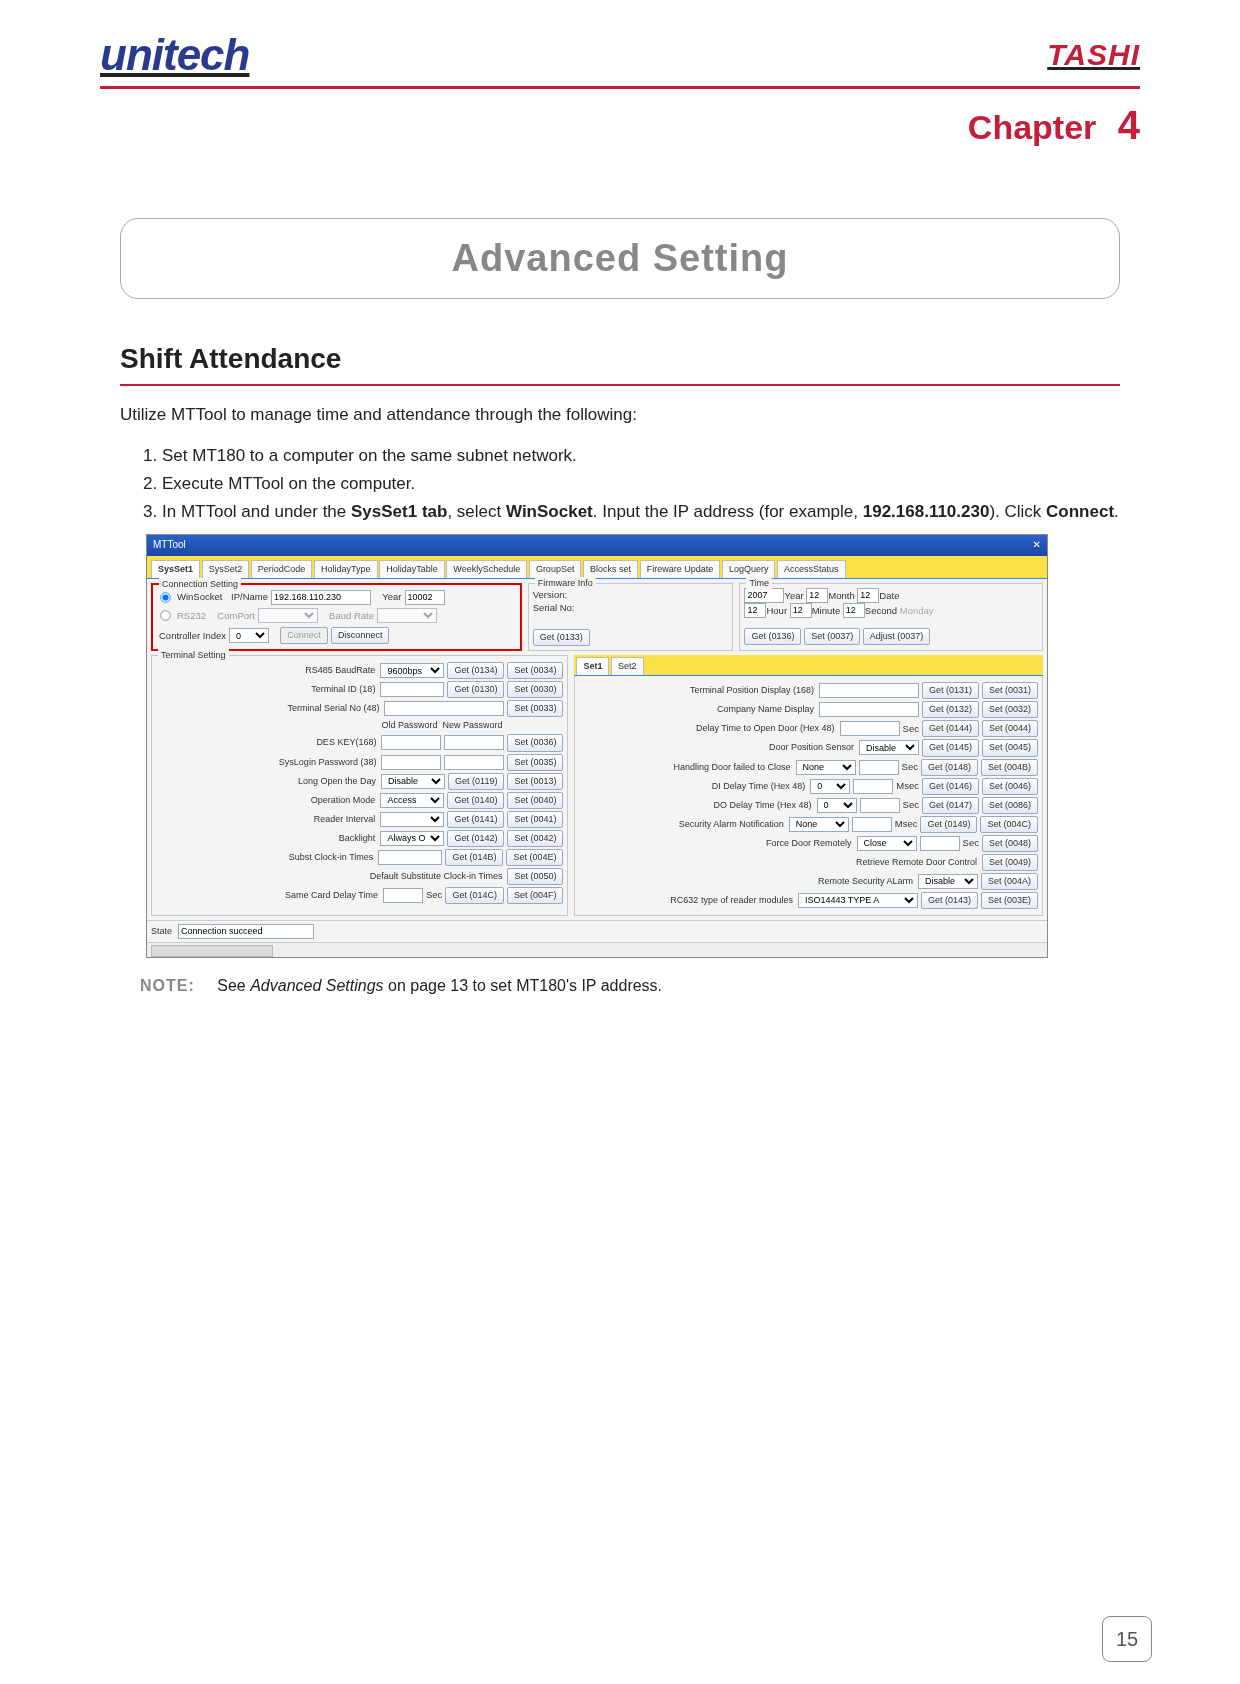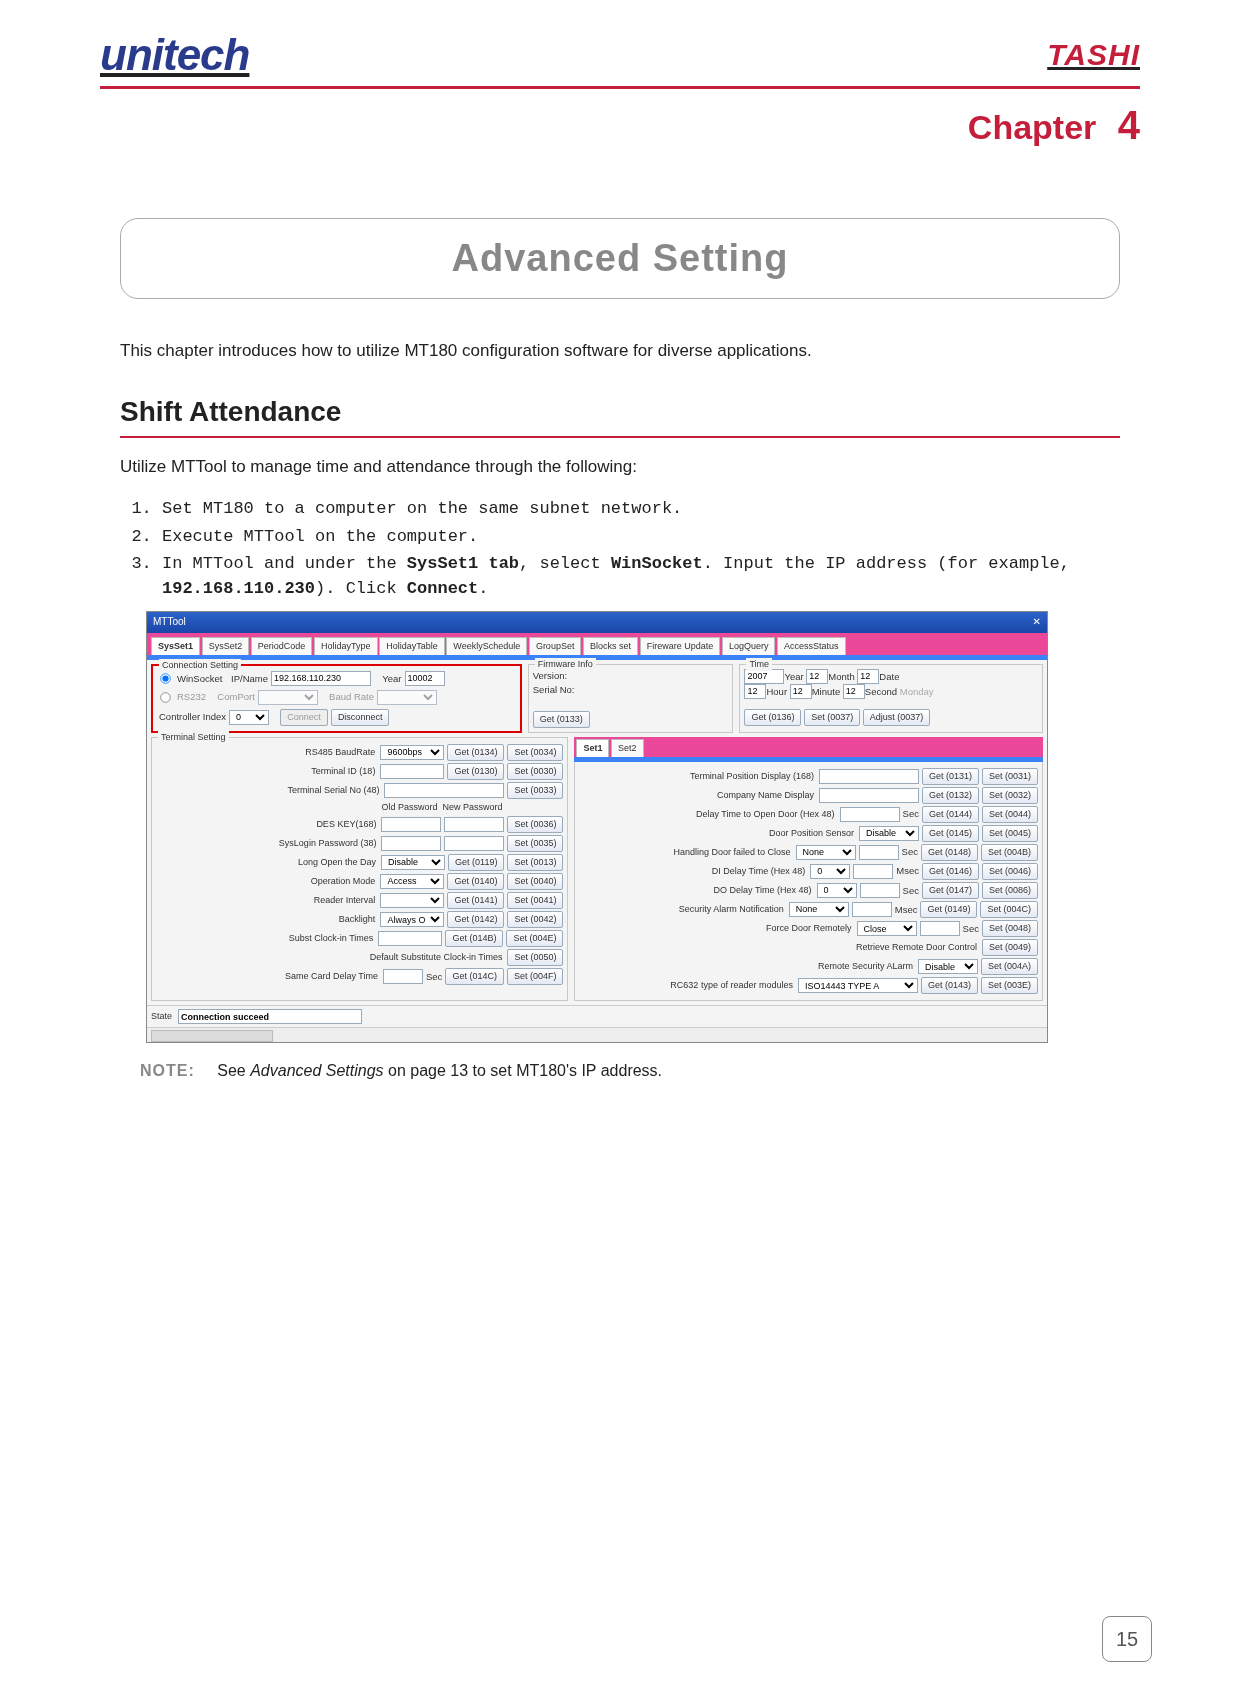"This chapter introduces how to" p { html: <p>This chapter introduces how to utilize MT180 configuration software for diverse applications.</p> -> none }
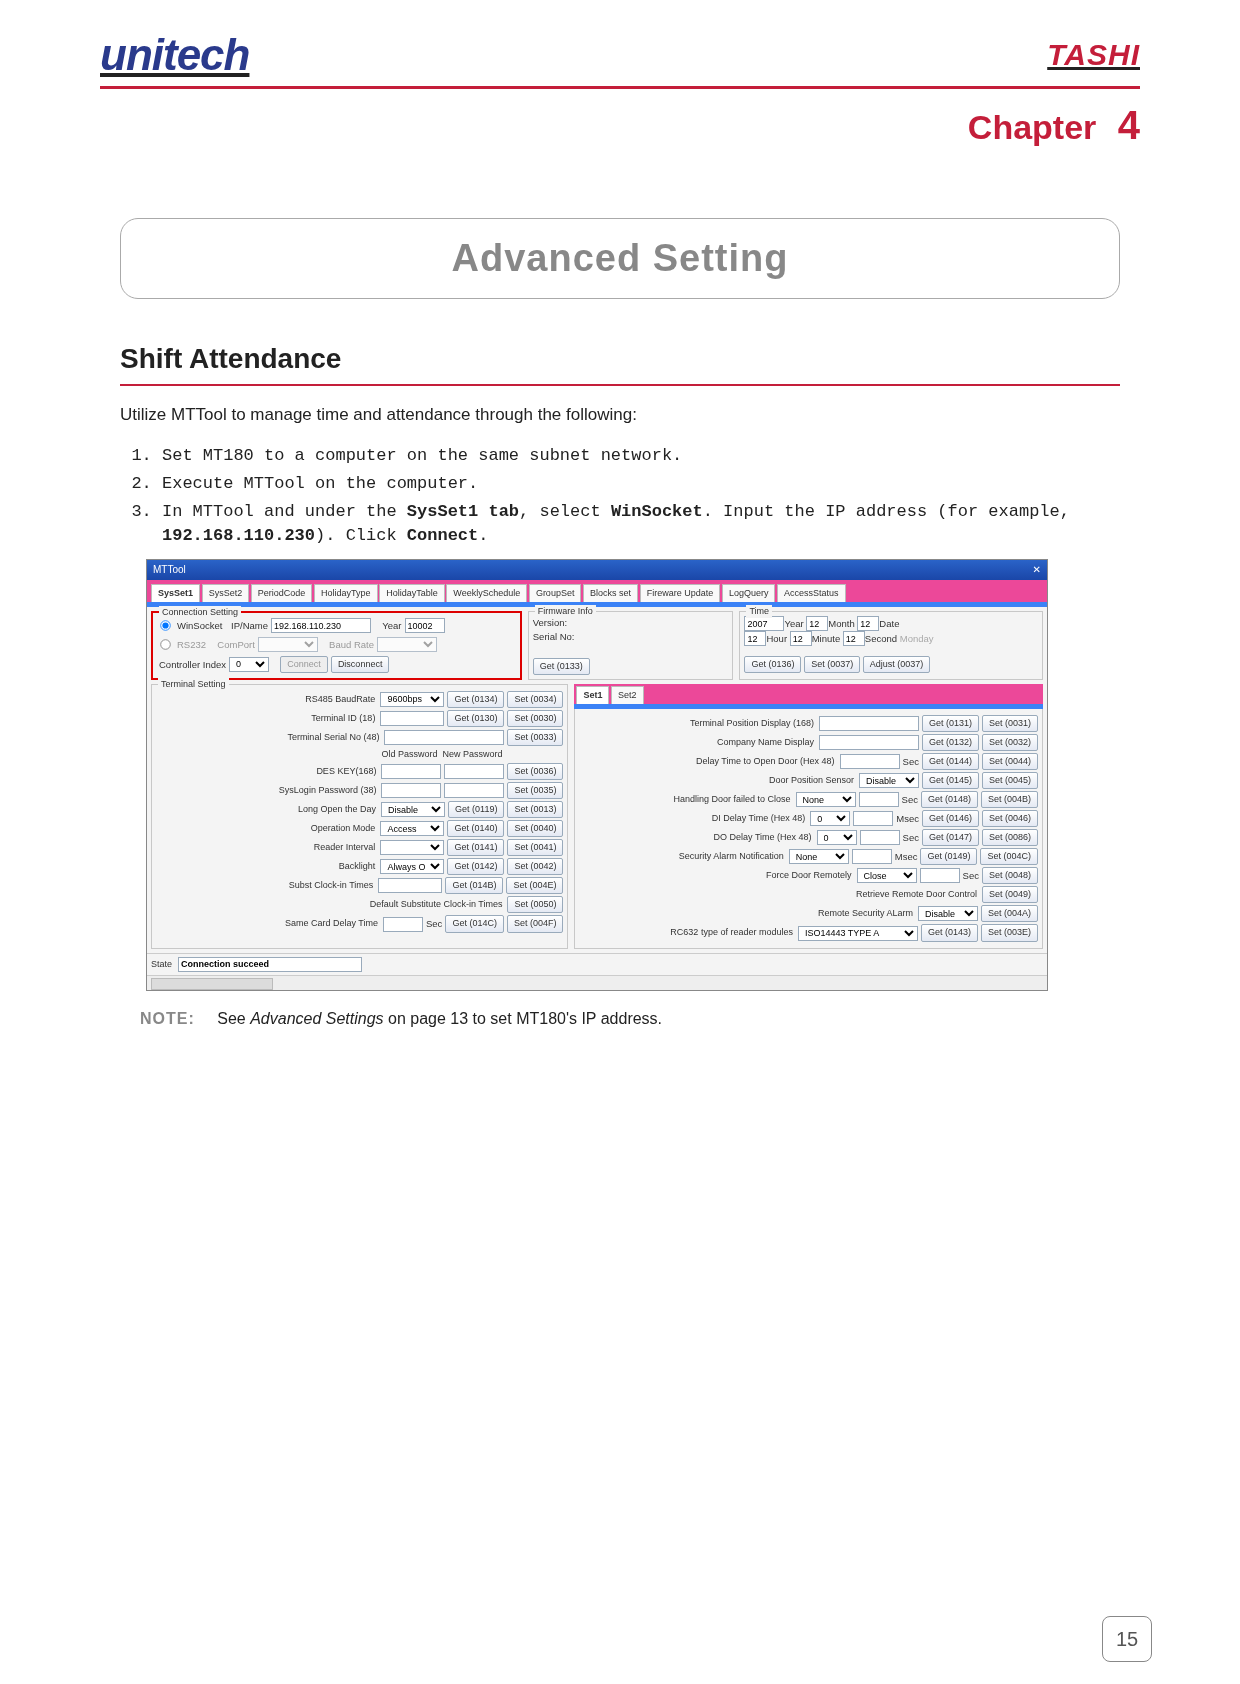"Set MT180 to a computer" ol { font-family: Liberation Mono, monospace -> none }
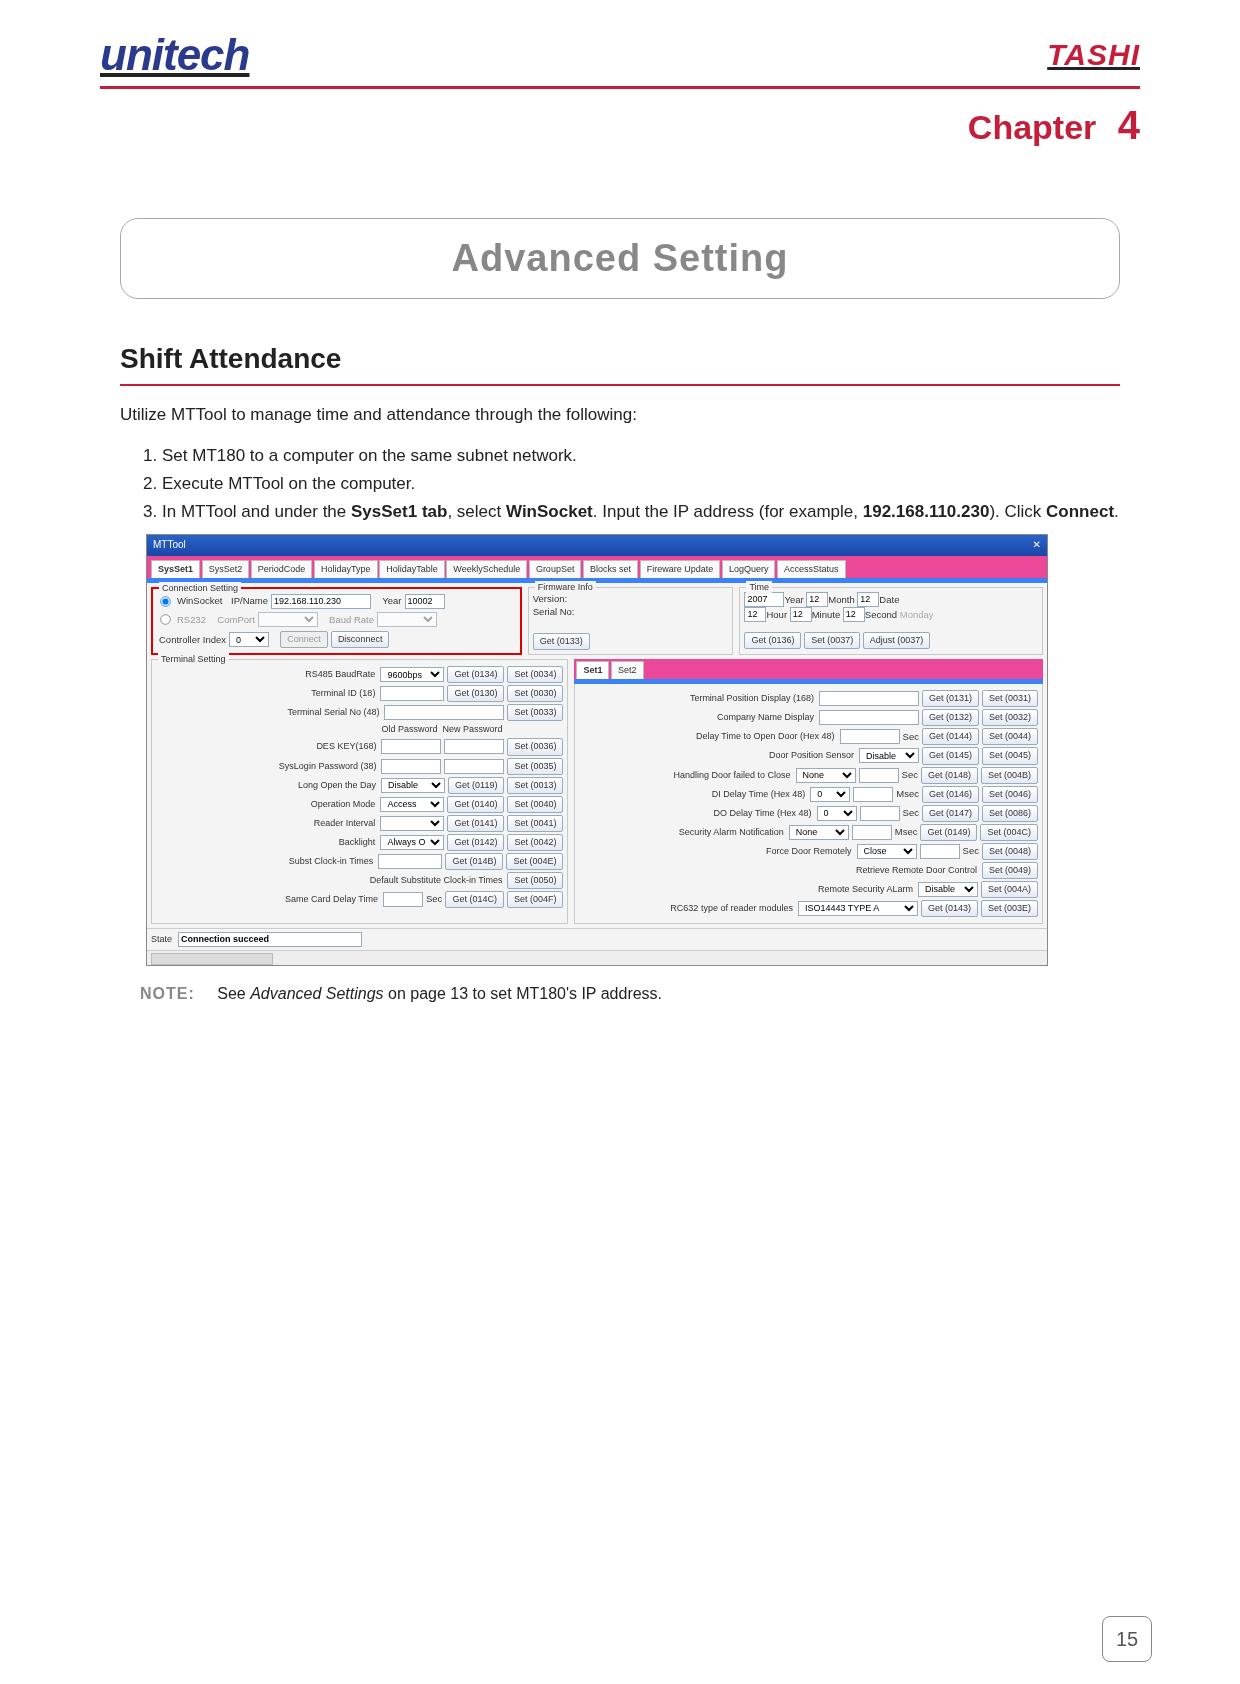"SysSet1 SysSet2 PeriodCode HolidayType" .shot .tabs { background: #ec4899 -> #fde047; border-bottom: 5px solid #3b82f6 -> 1px solid #3b82f6 }
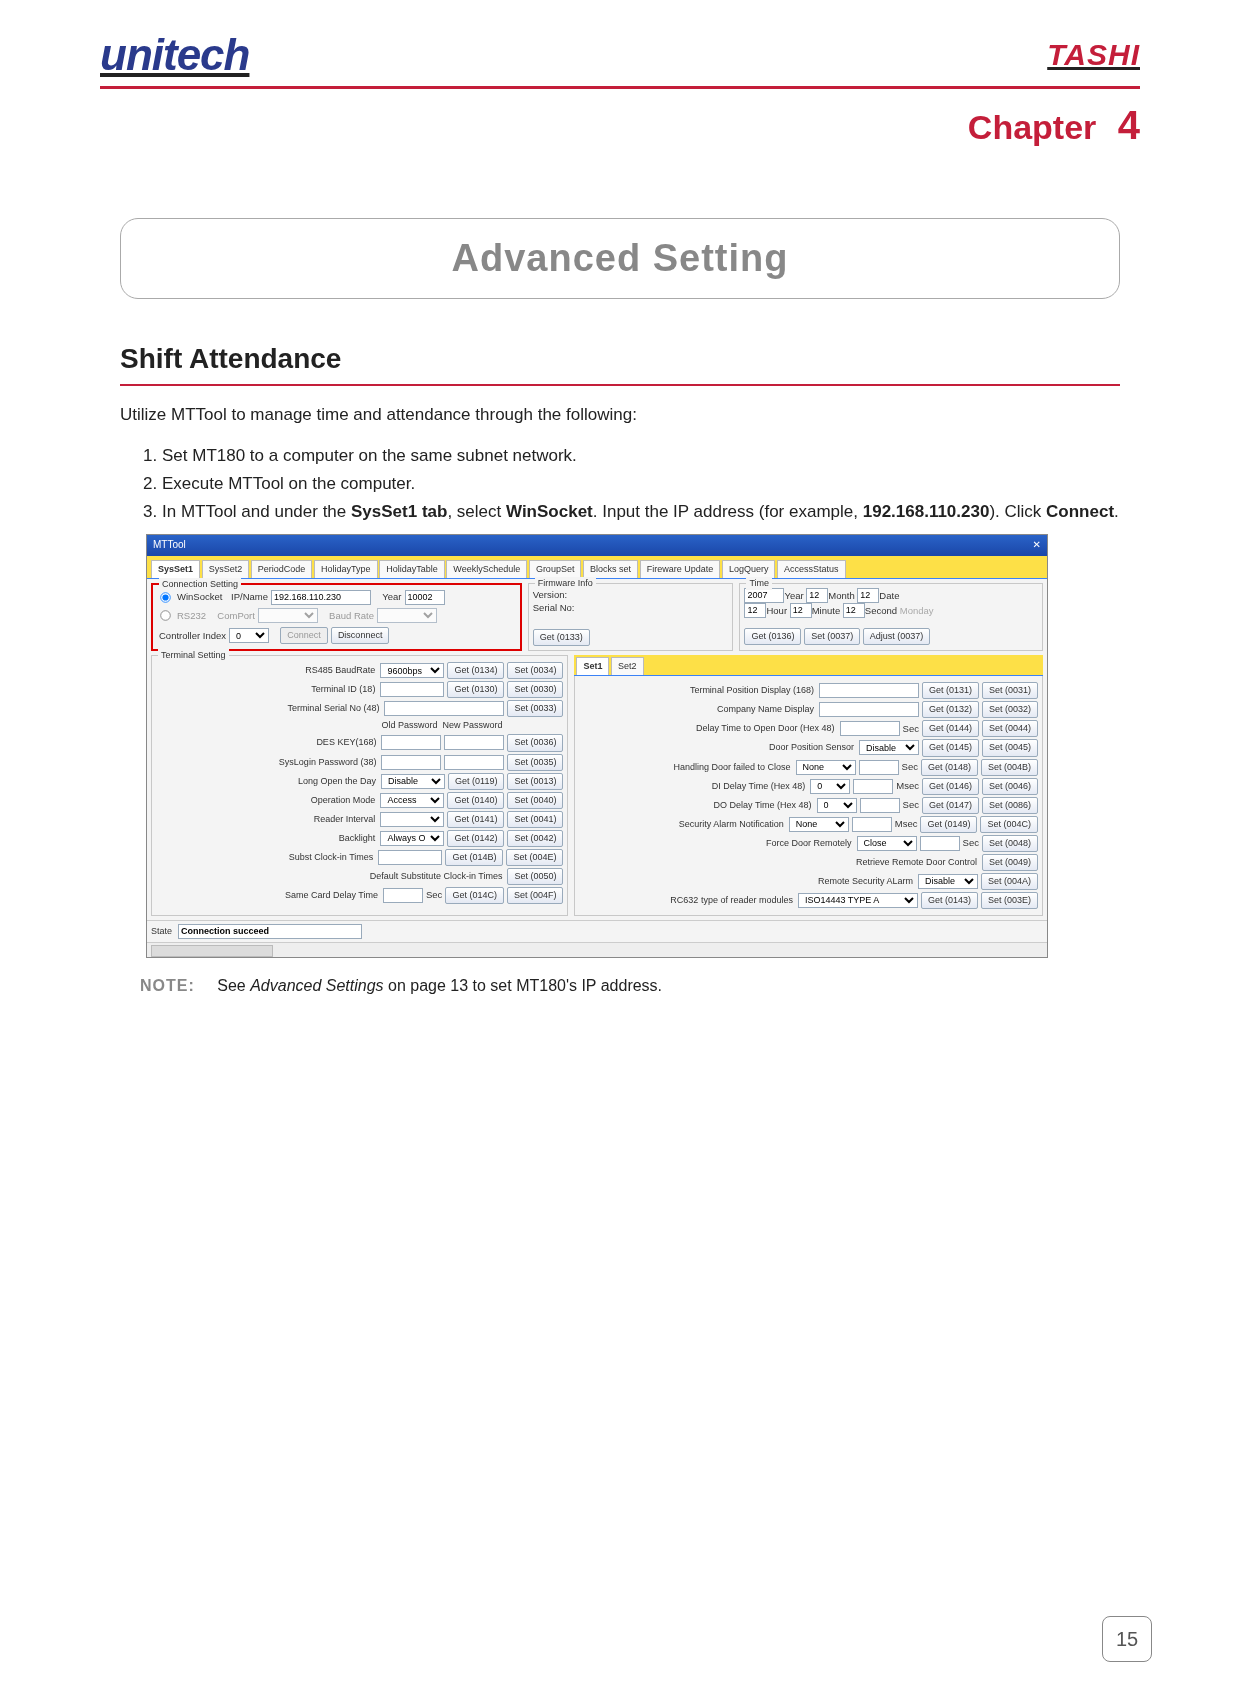"Connection succeed" .status input { font-weight: bold -> none; width: 184px -> 136px }
